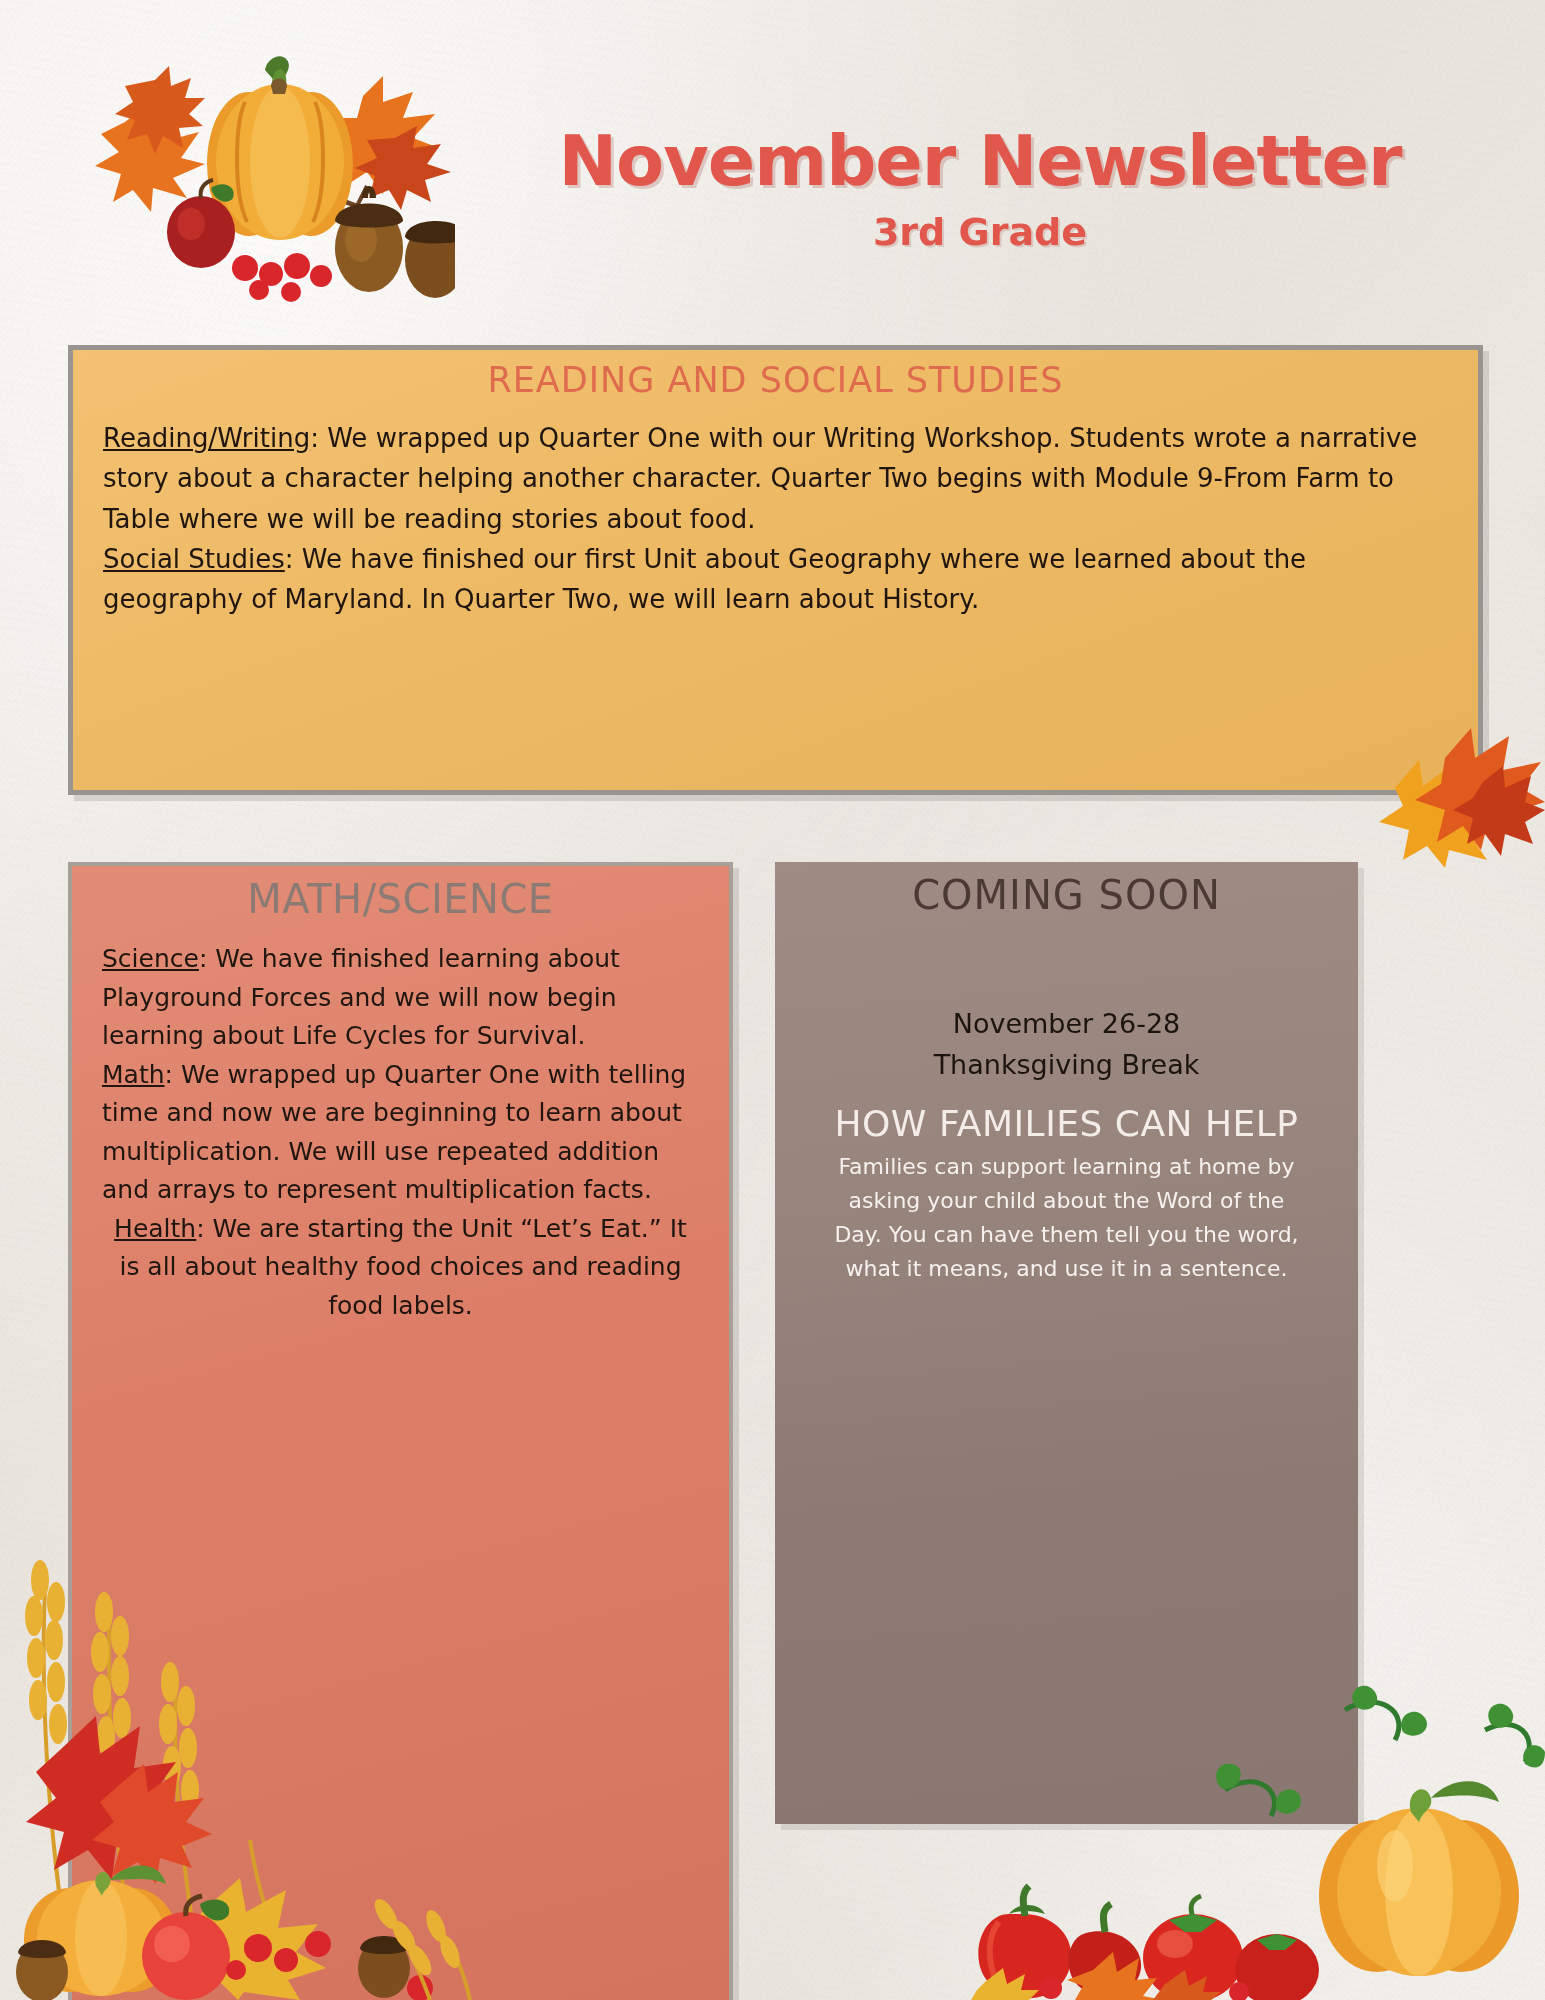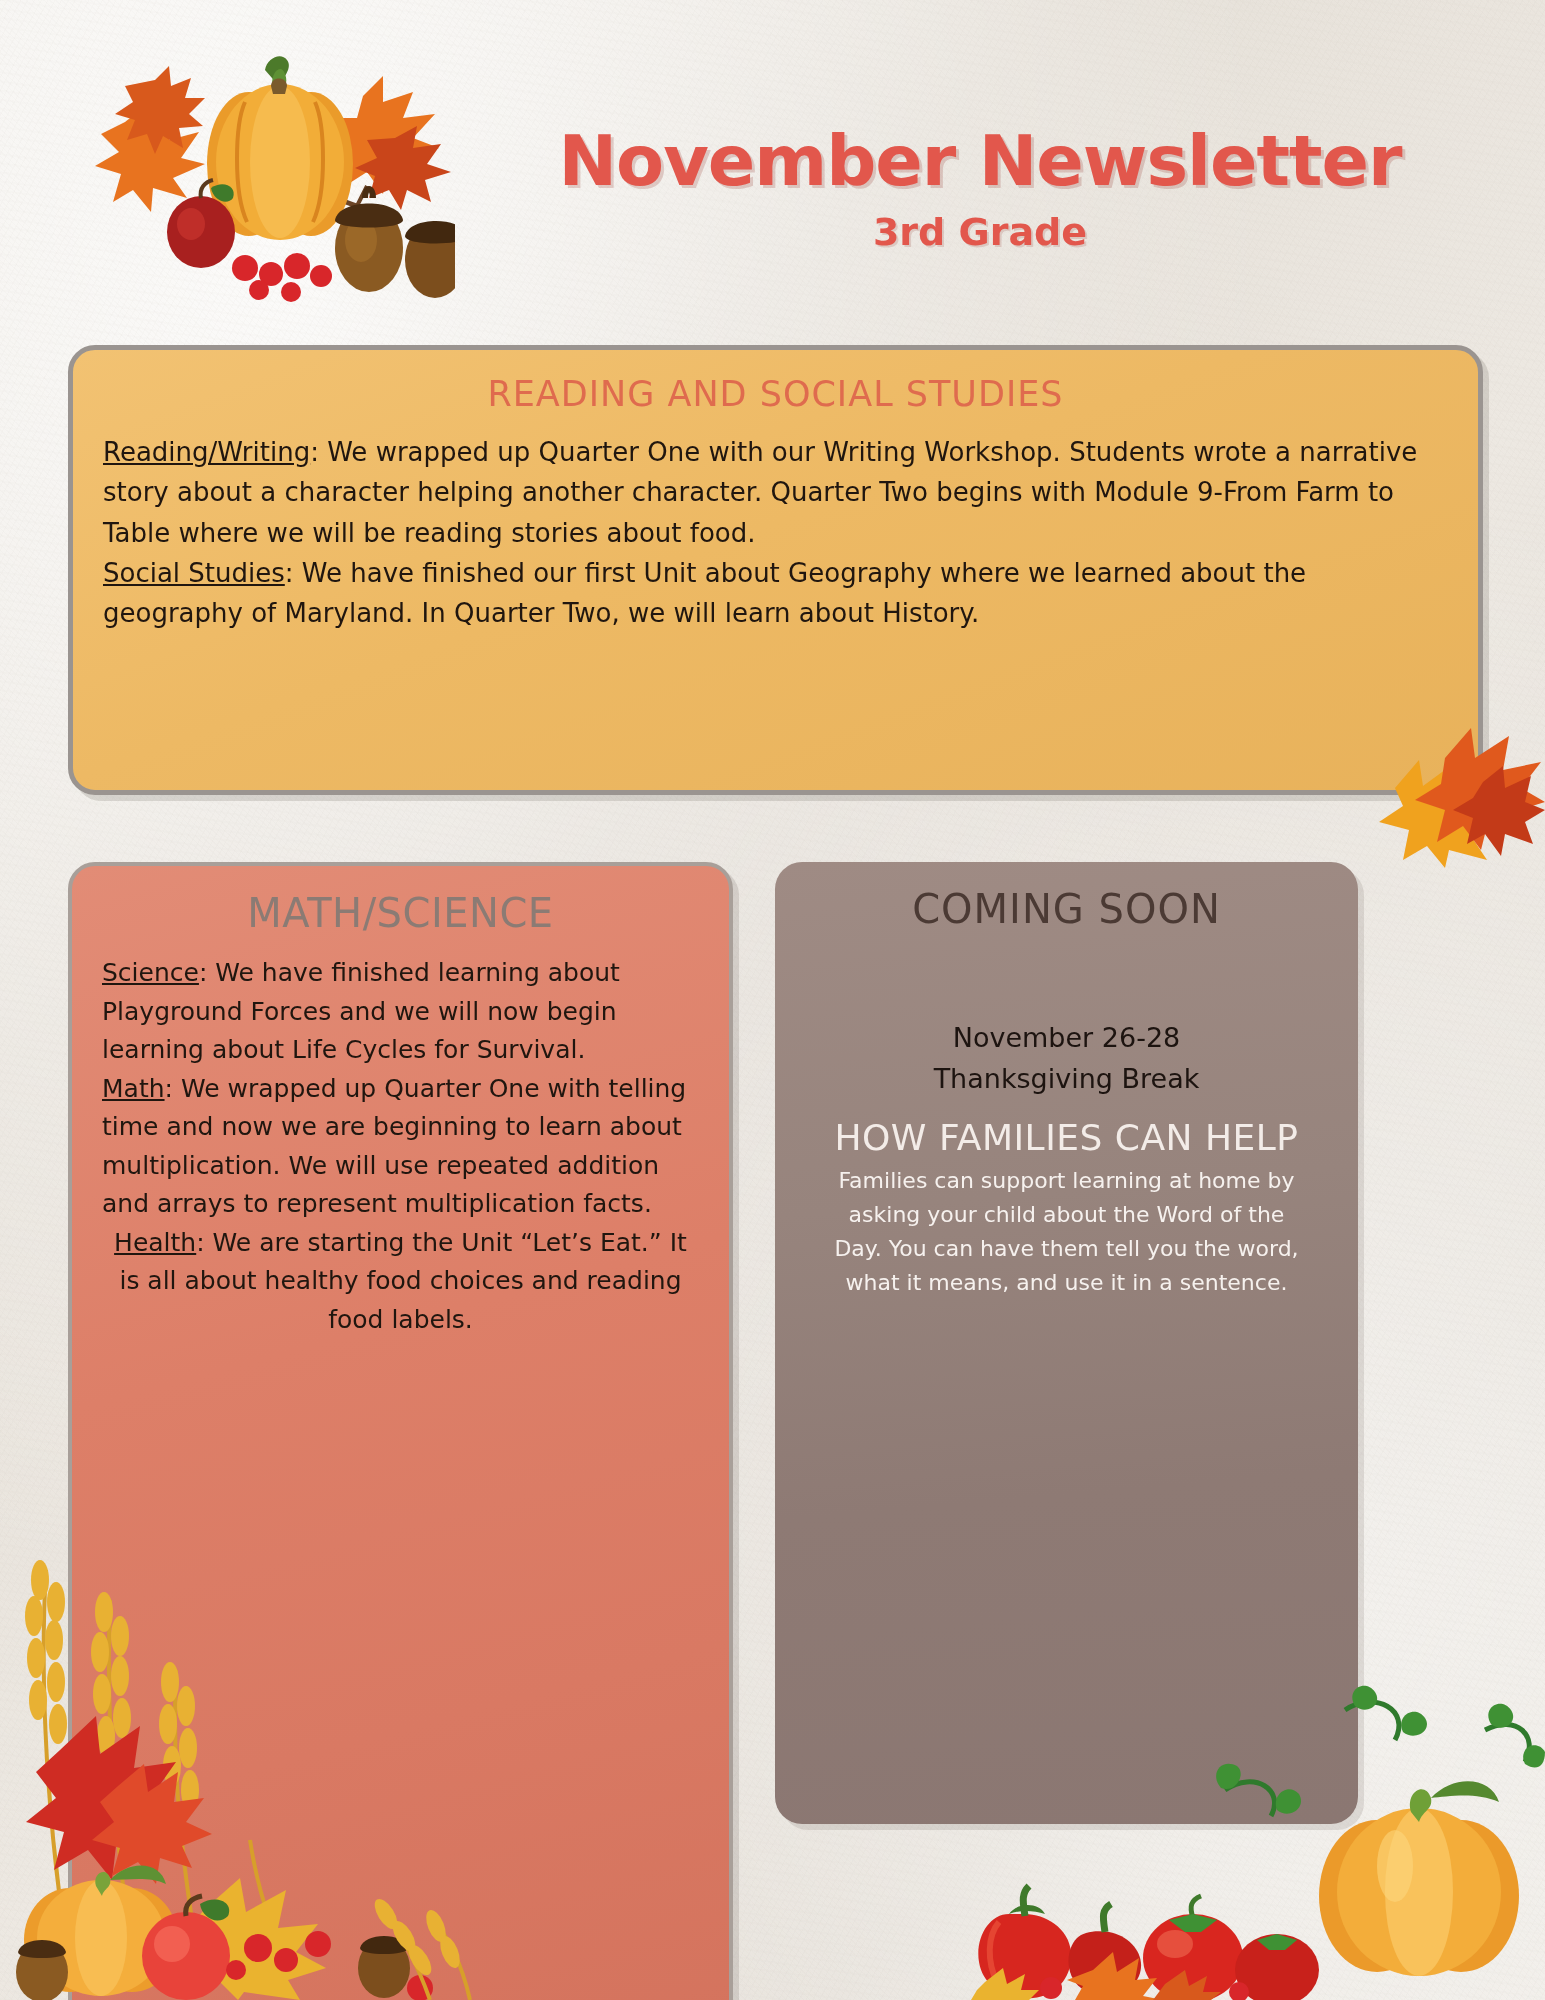"READING AND SOCIAL STUDIES" .panel { border-radius: 27px -> none; padding: 24px 30px 26px 30px -> 10px 30px 26px 30px }
